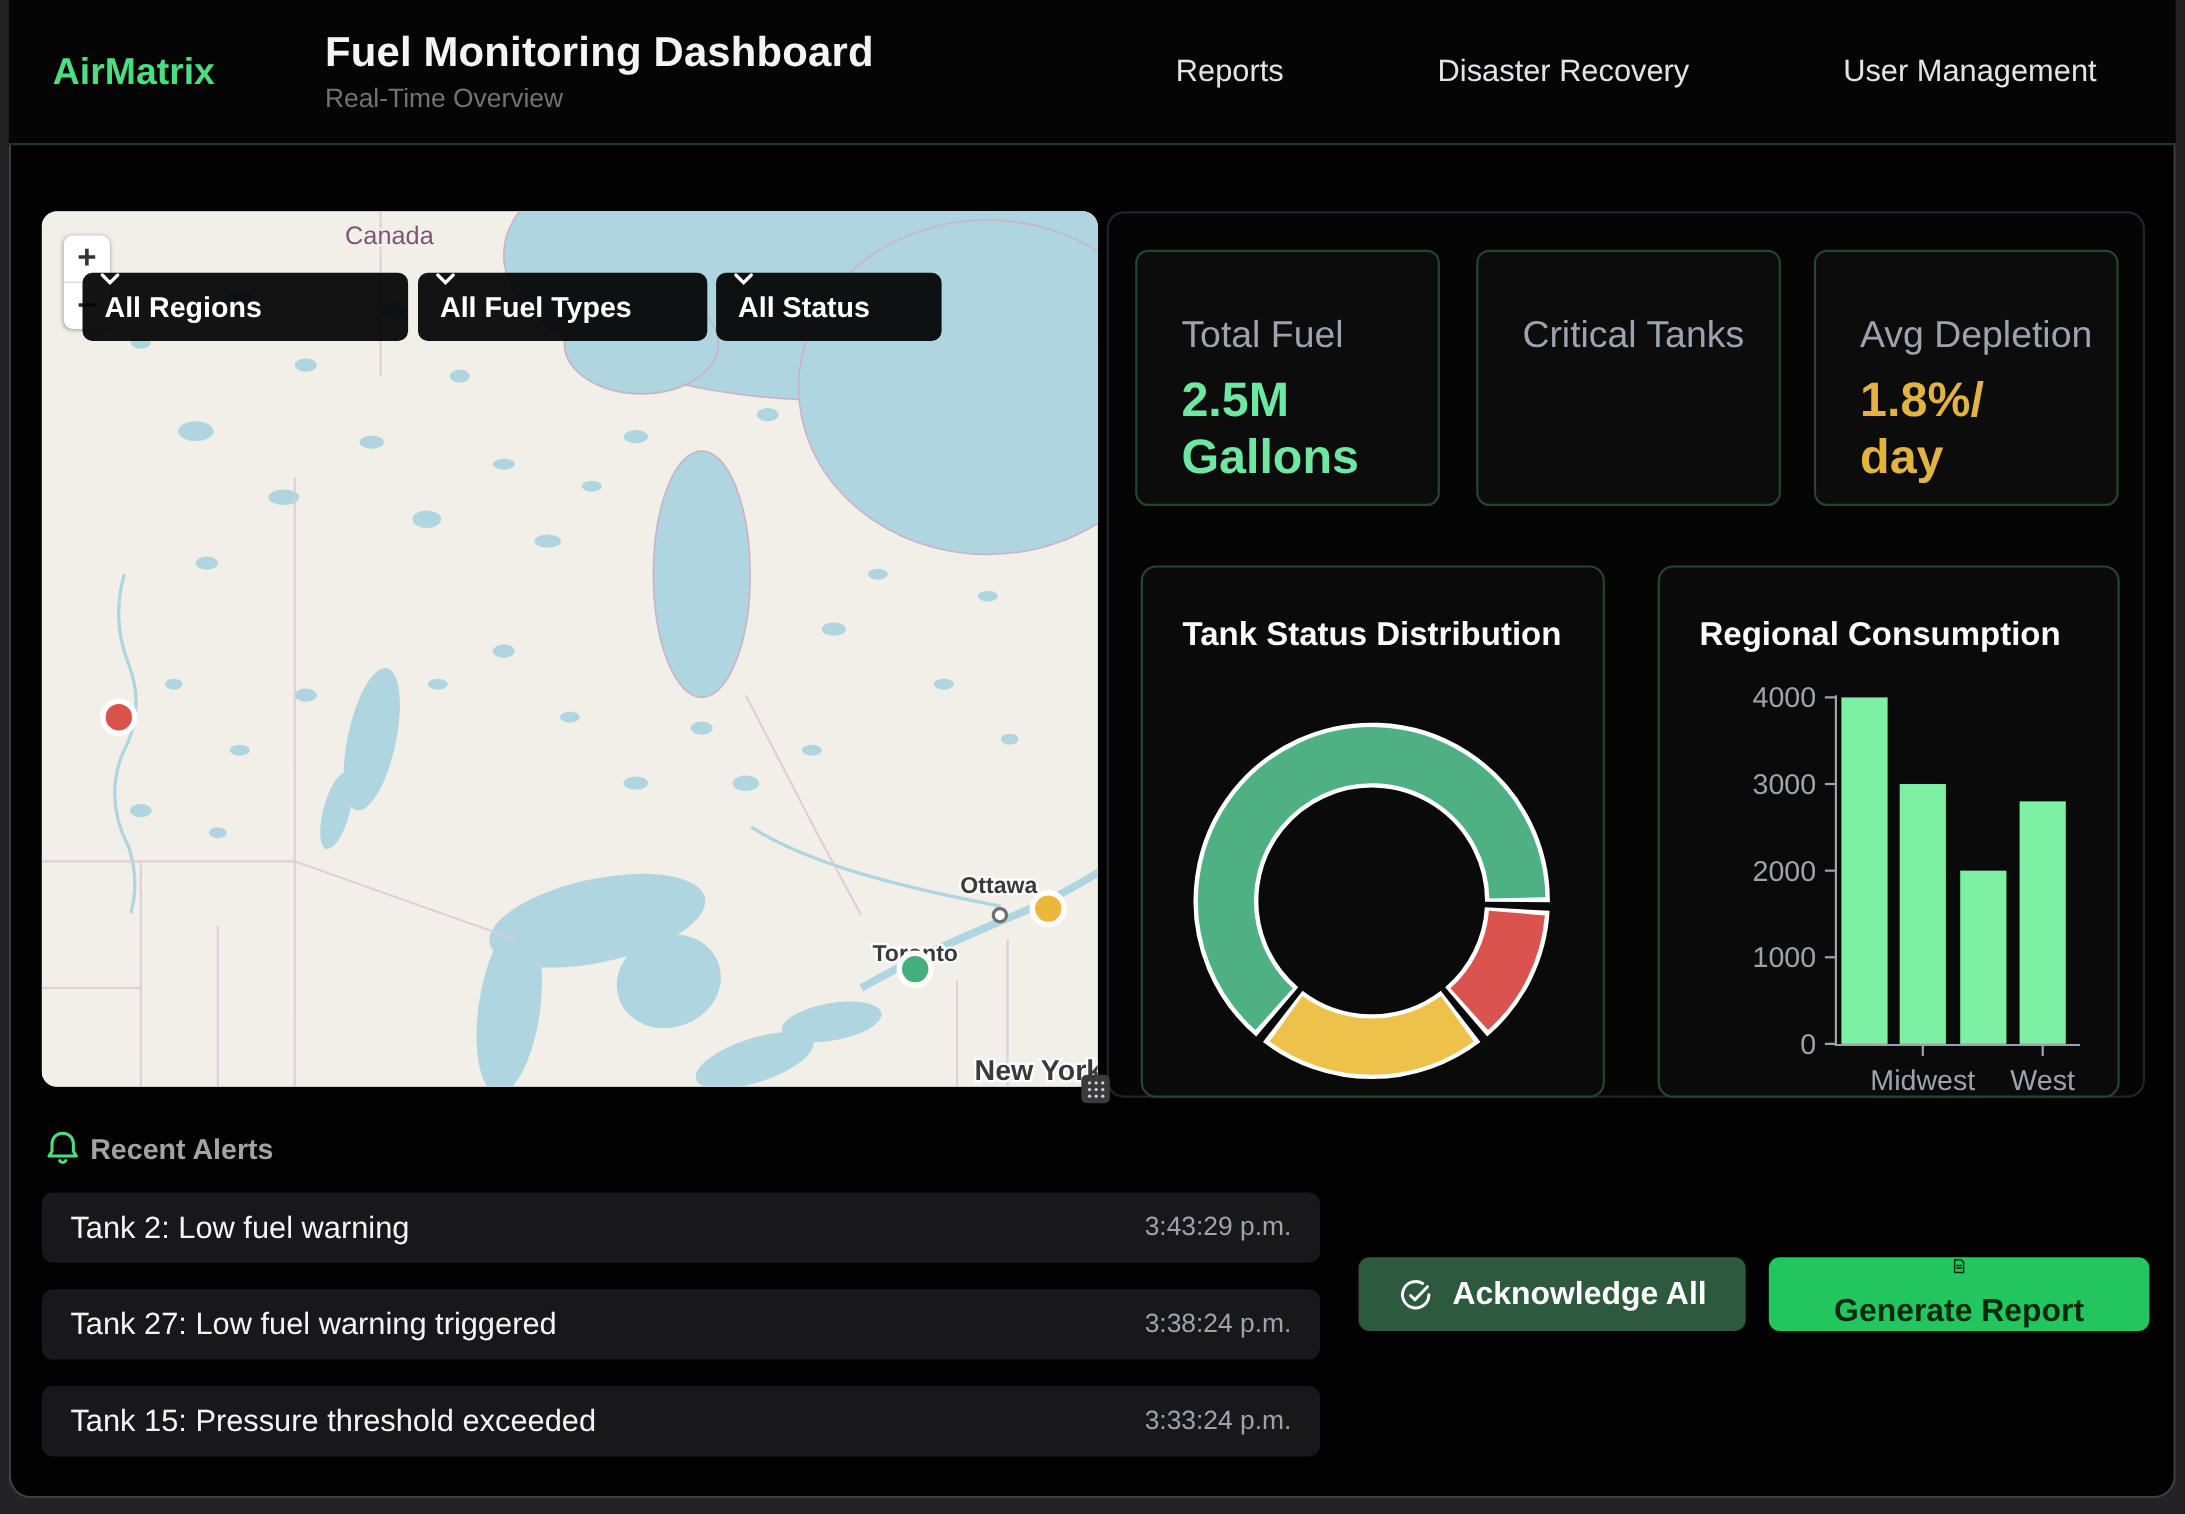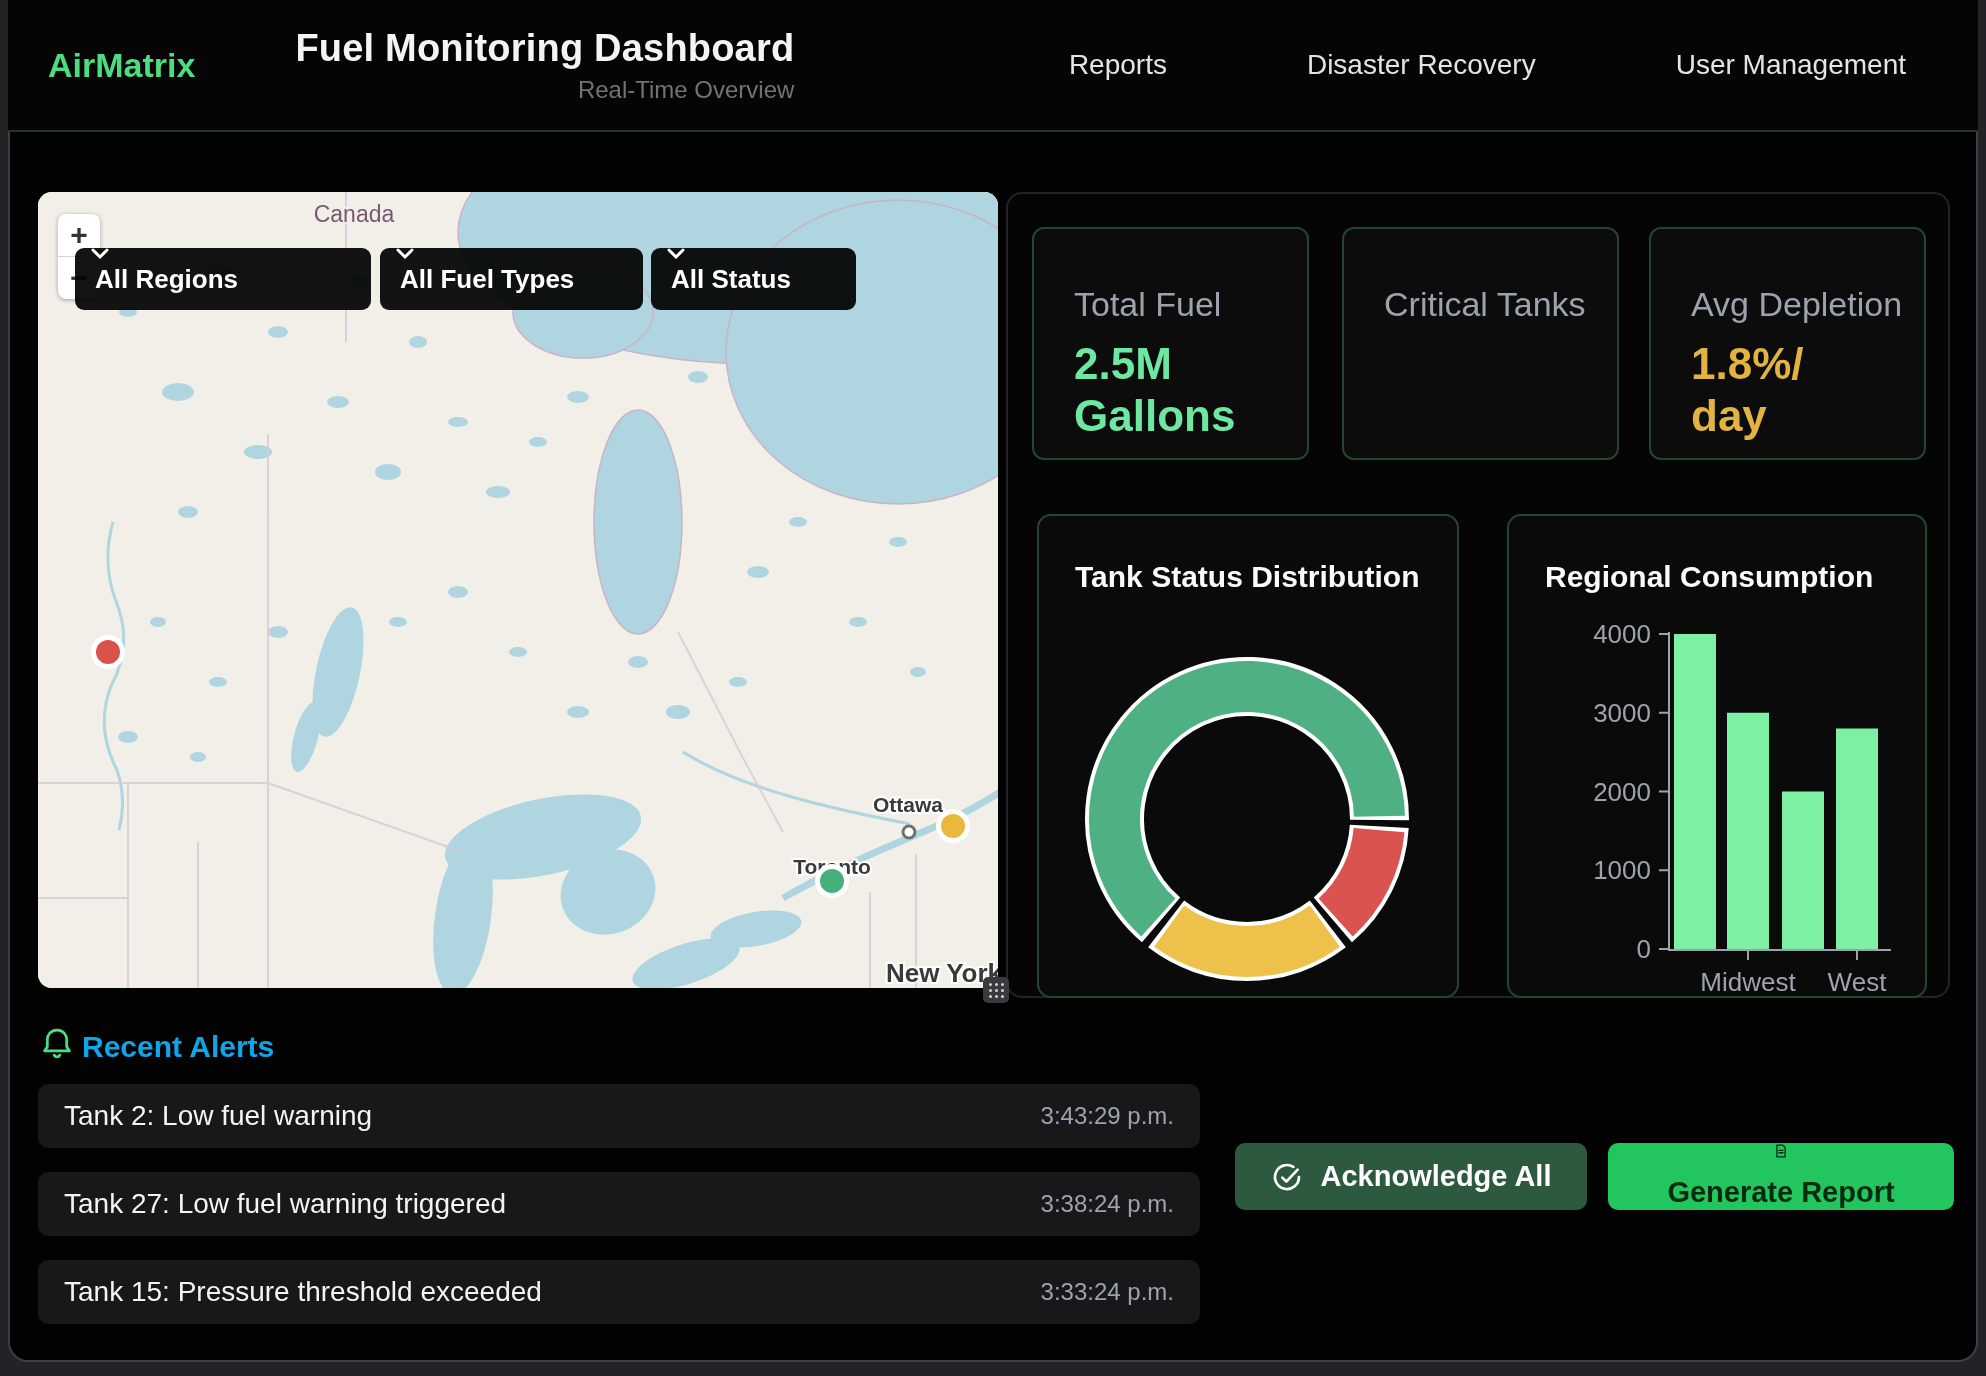"Fuel Monitoring Dashboard" #title-block { text-align: right -> none }
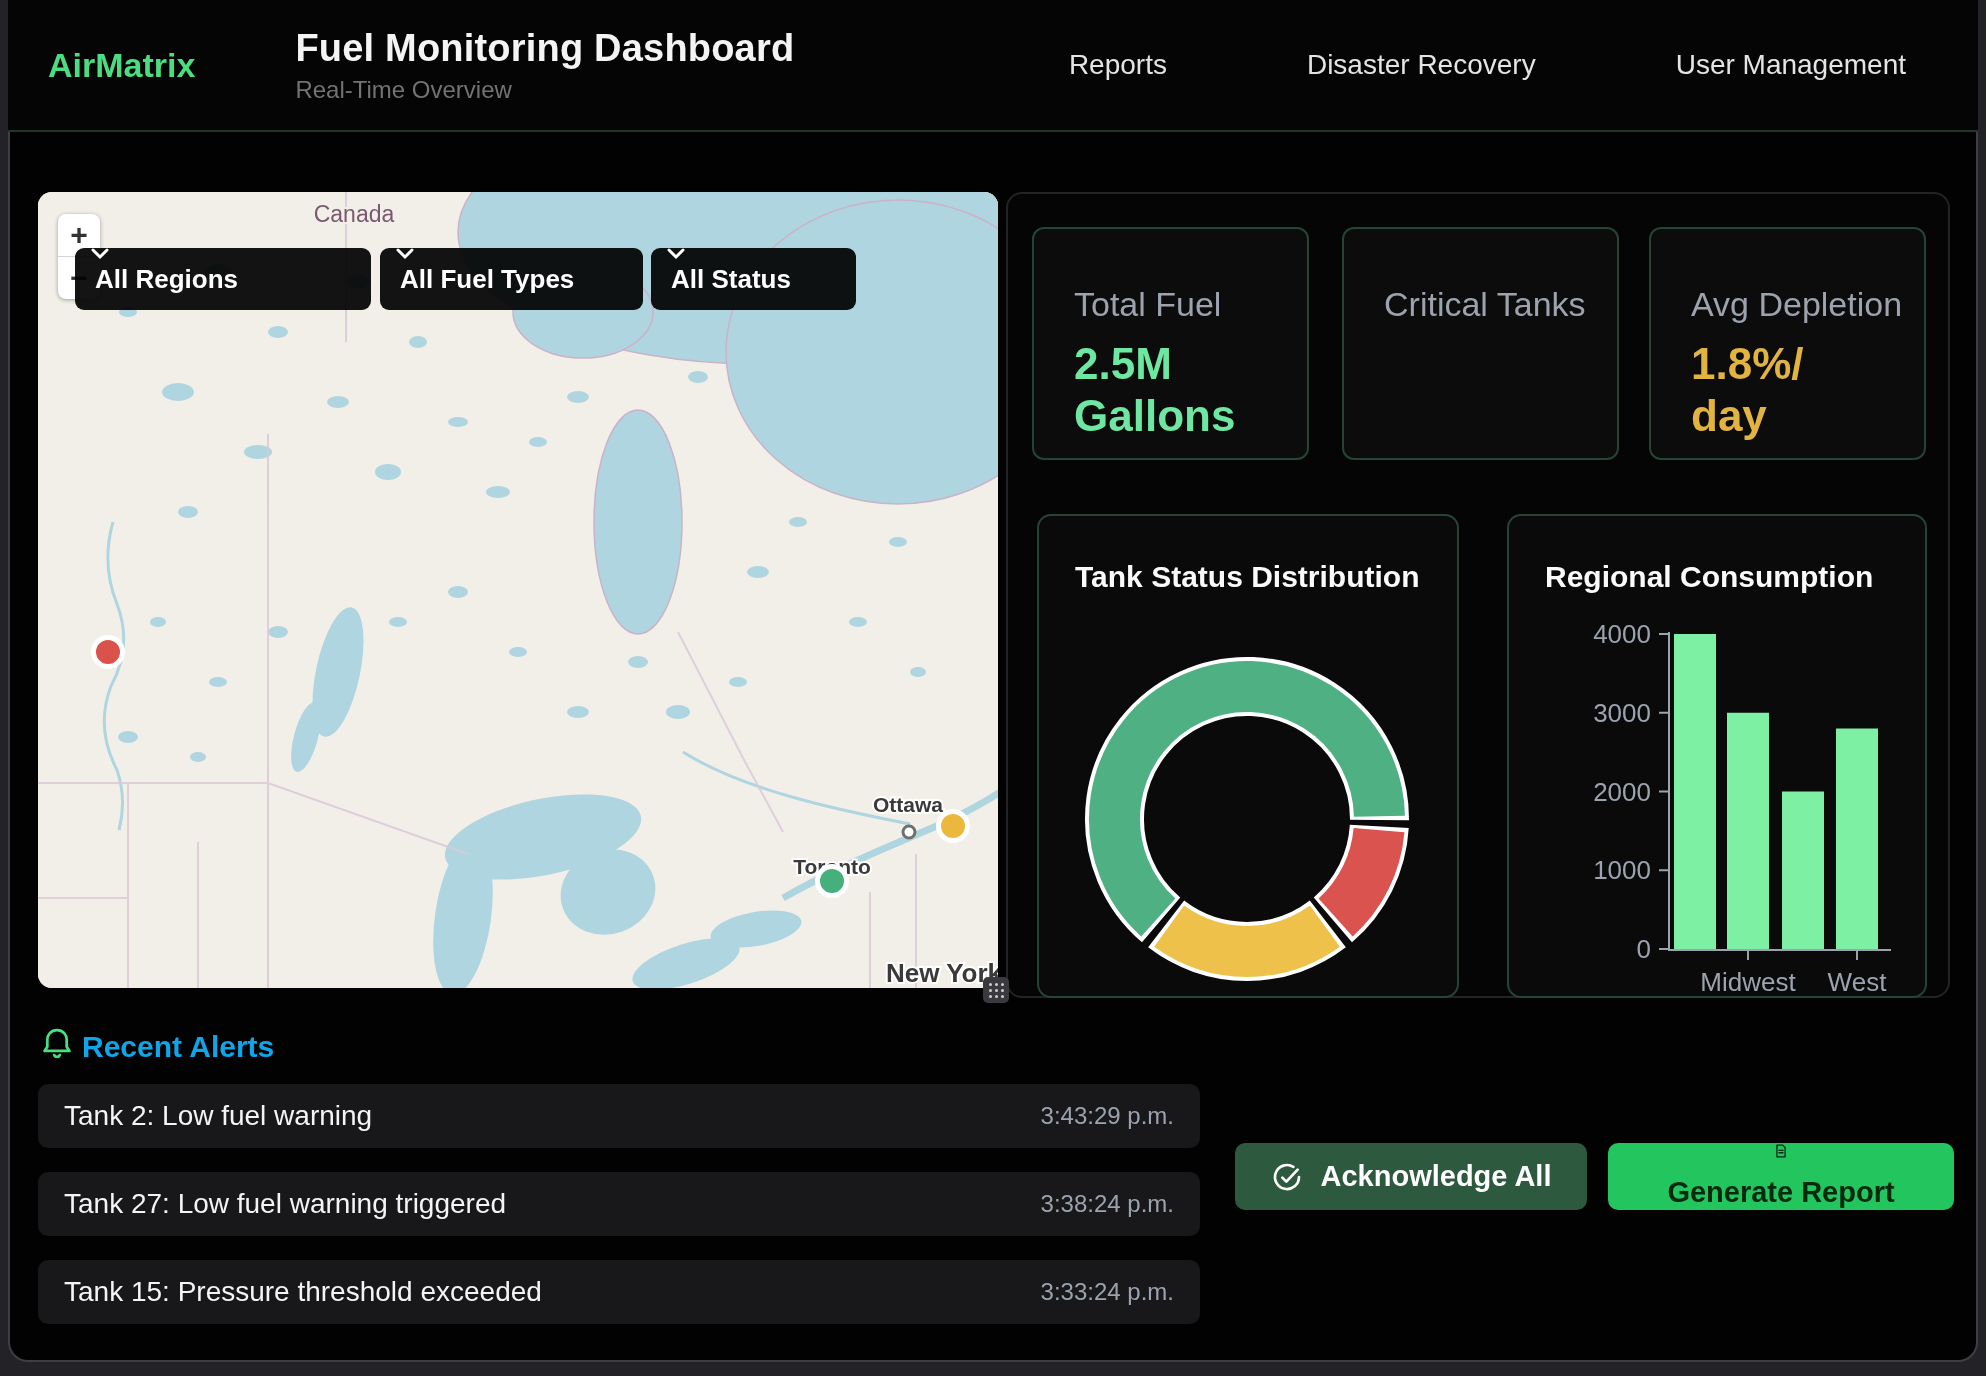"Recent Alerts" #alerts-title { color: #0ea5e9 -> #a3a3a3; font-size: 30px -> 26px }
